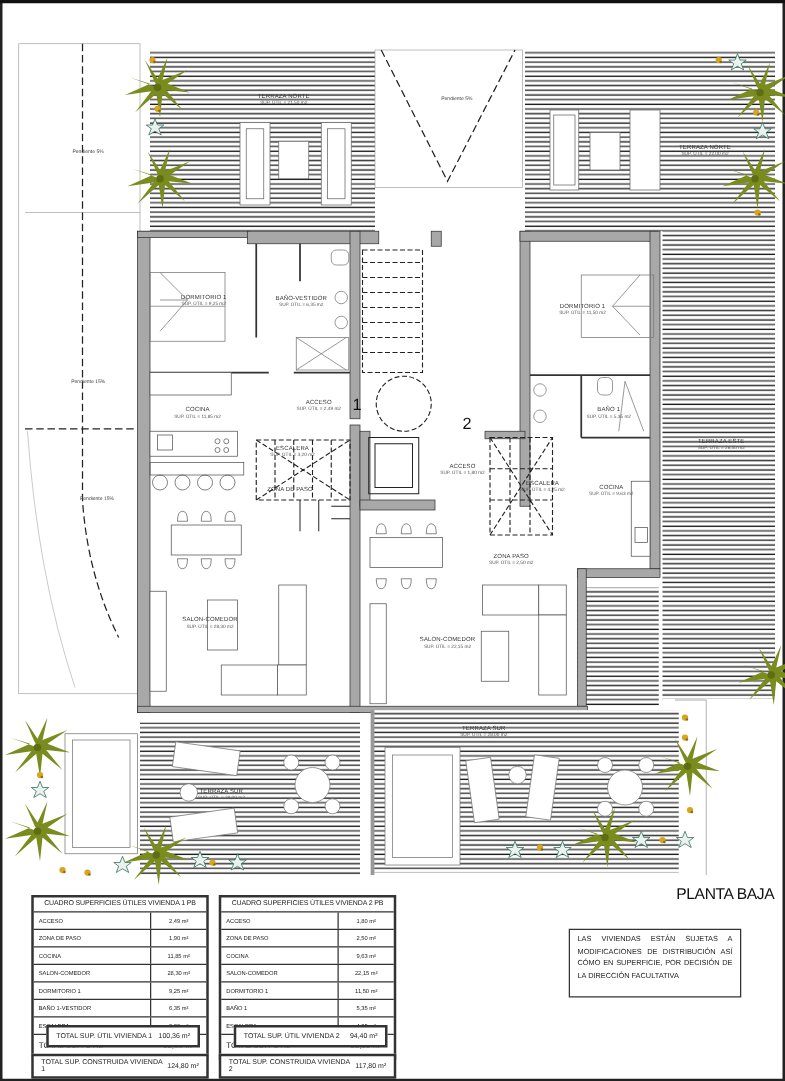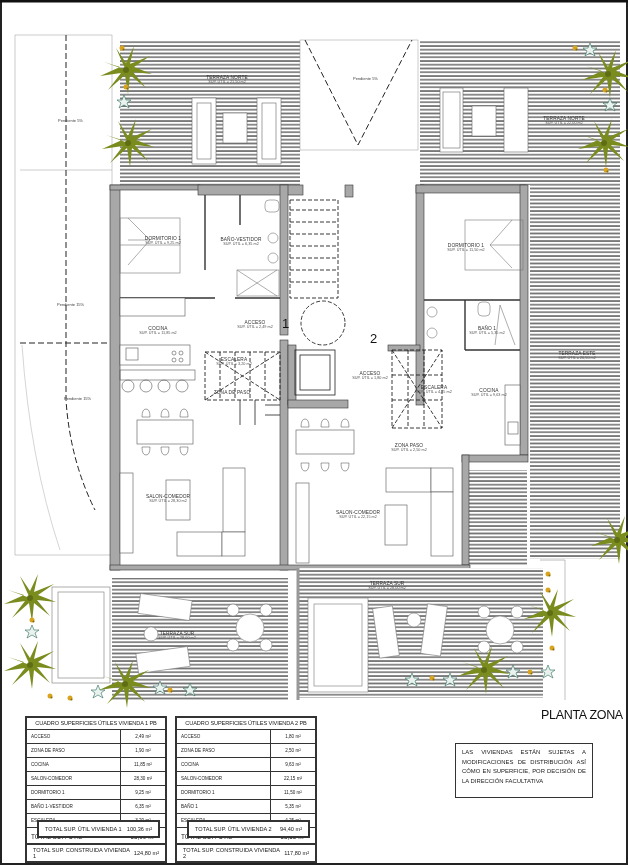"PLANTA ZONA" div.title { text: ZONA -> BAJA }
